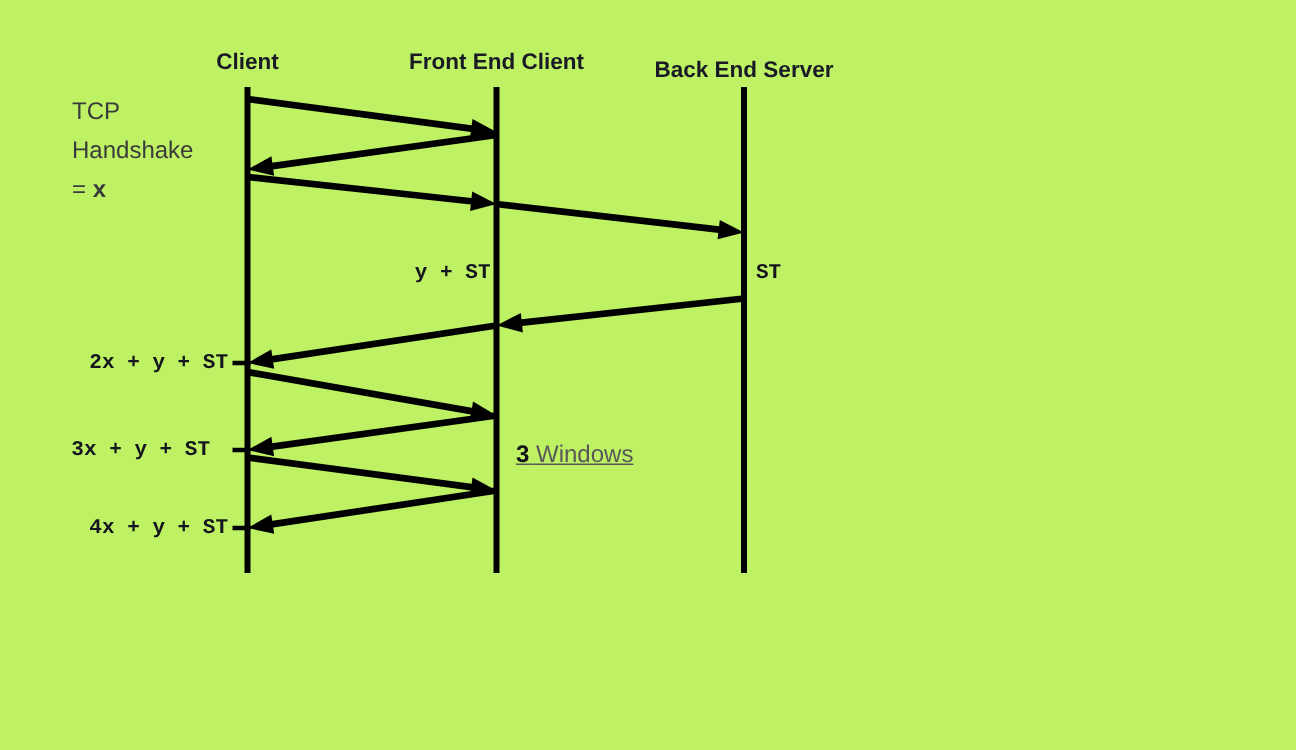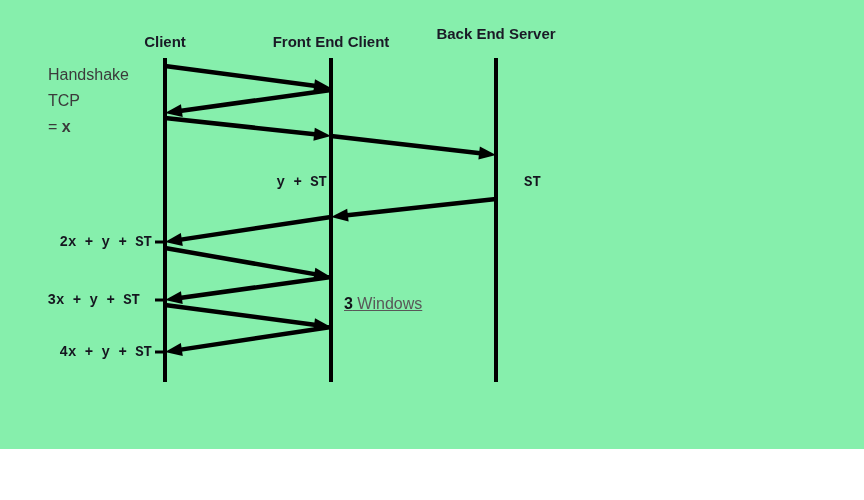"Client" #canvas { background: #86efac -> #bef264; height: 449px -> 500px }
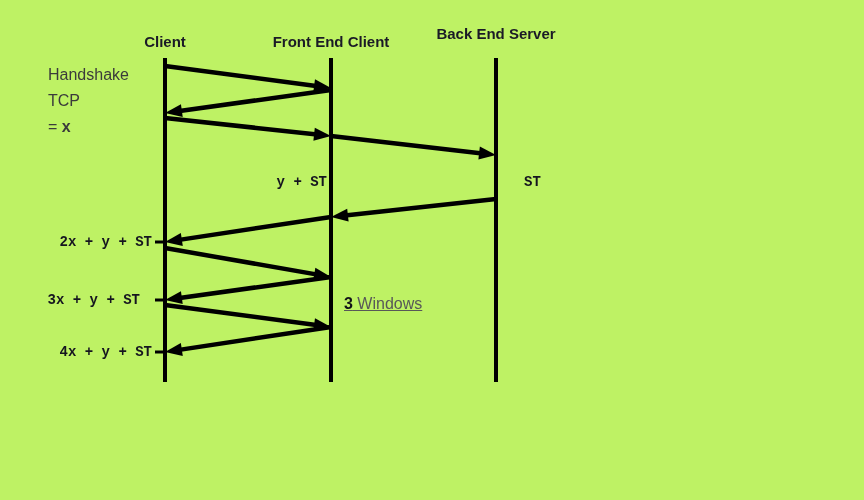"Back End Server" div.hdr { top: 25px -> 38px }
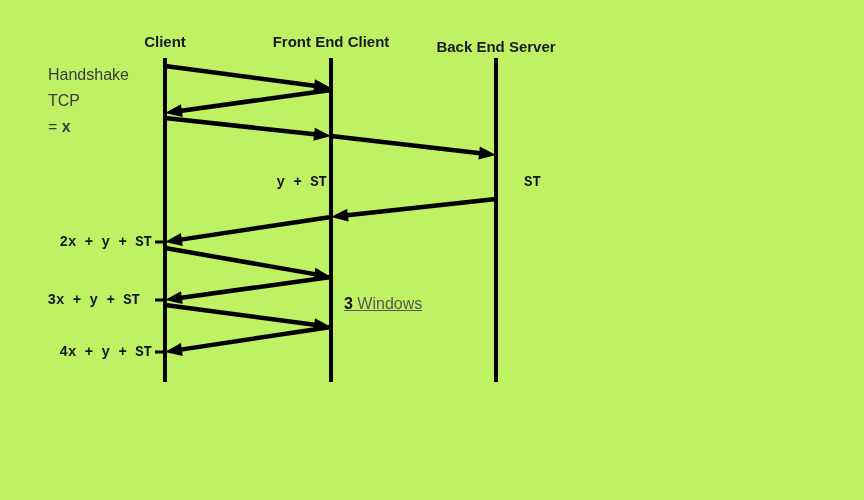"Handshake" div { order: before "TCP" -> after "TCP" }
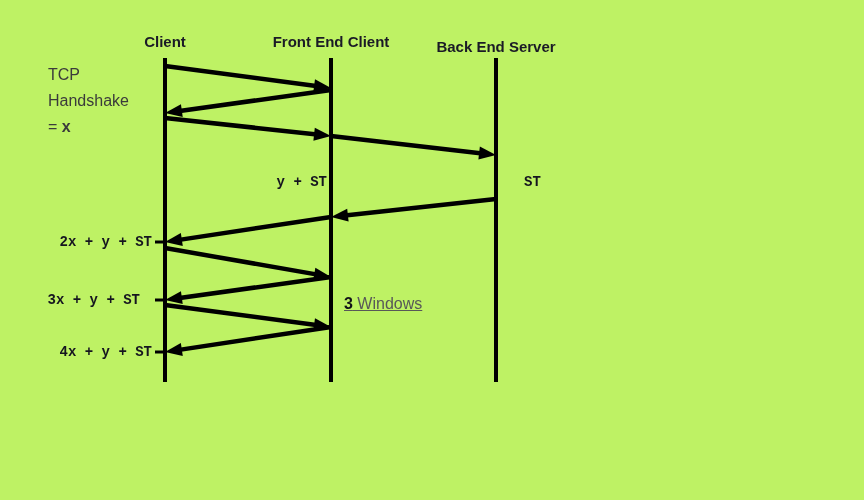"ST" div.msg-label { margin-left: 20px -> none }
